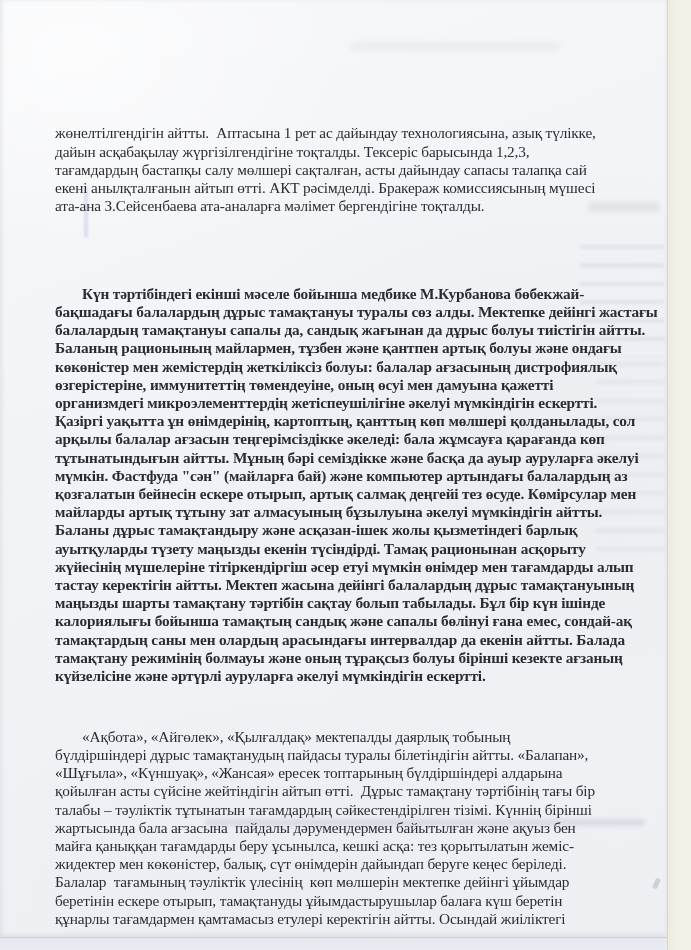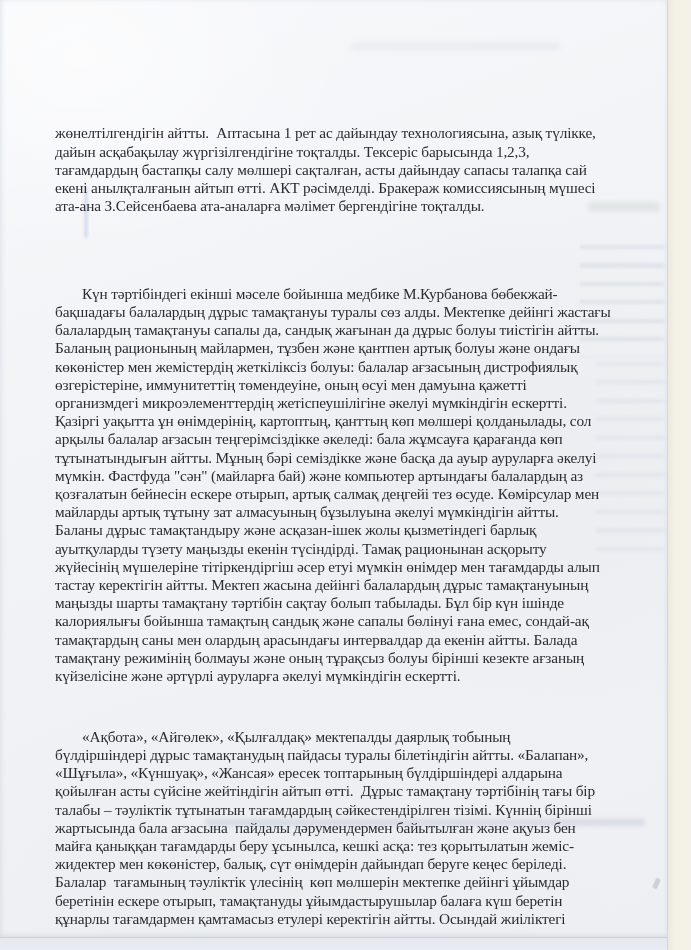"Күн тәртібіндегі екінші мәселе бойынша" .para.gap-small { font-weight: none -> bold }
